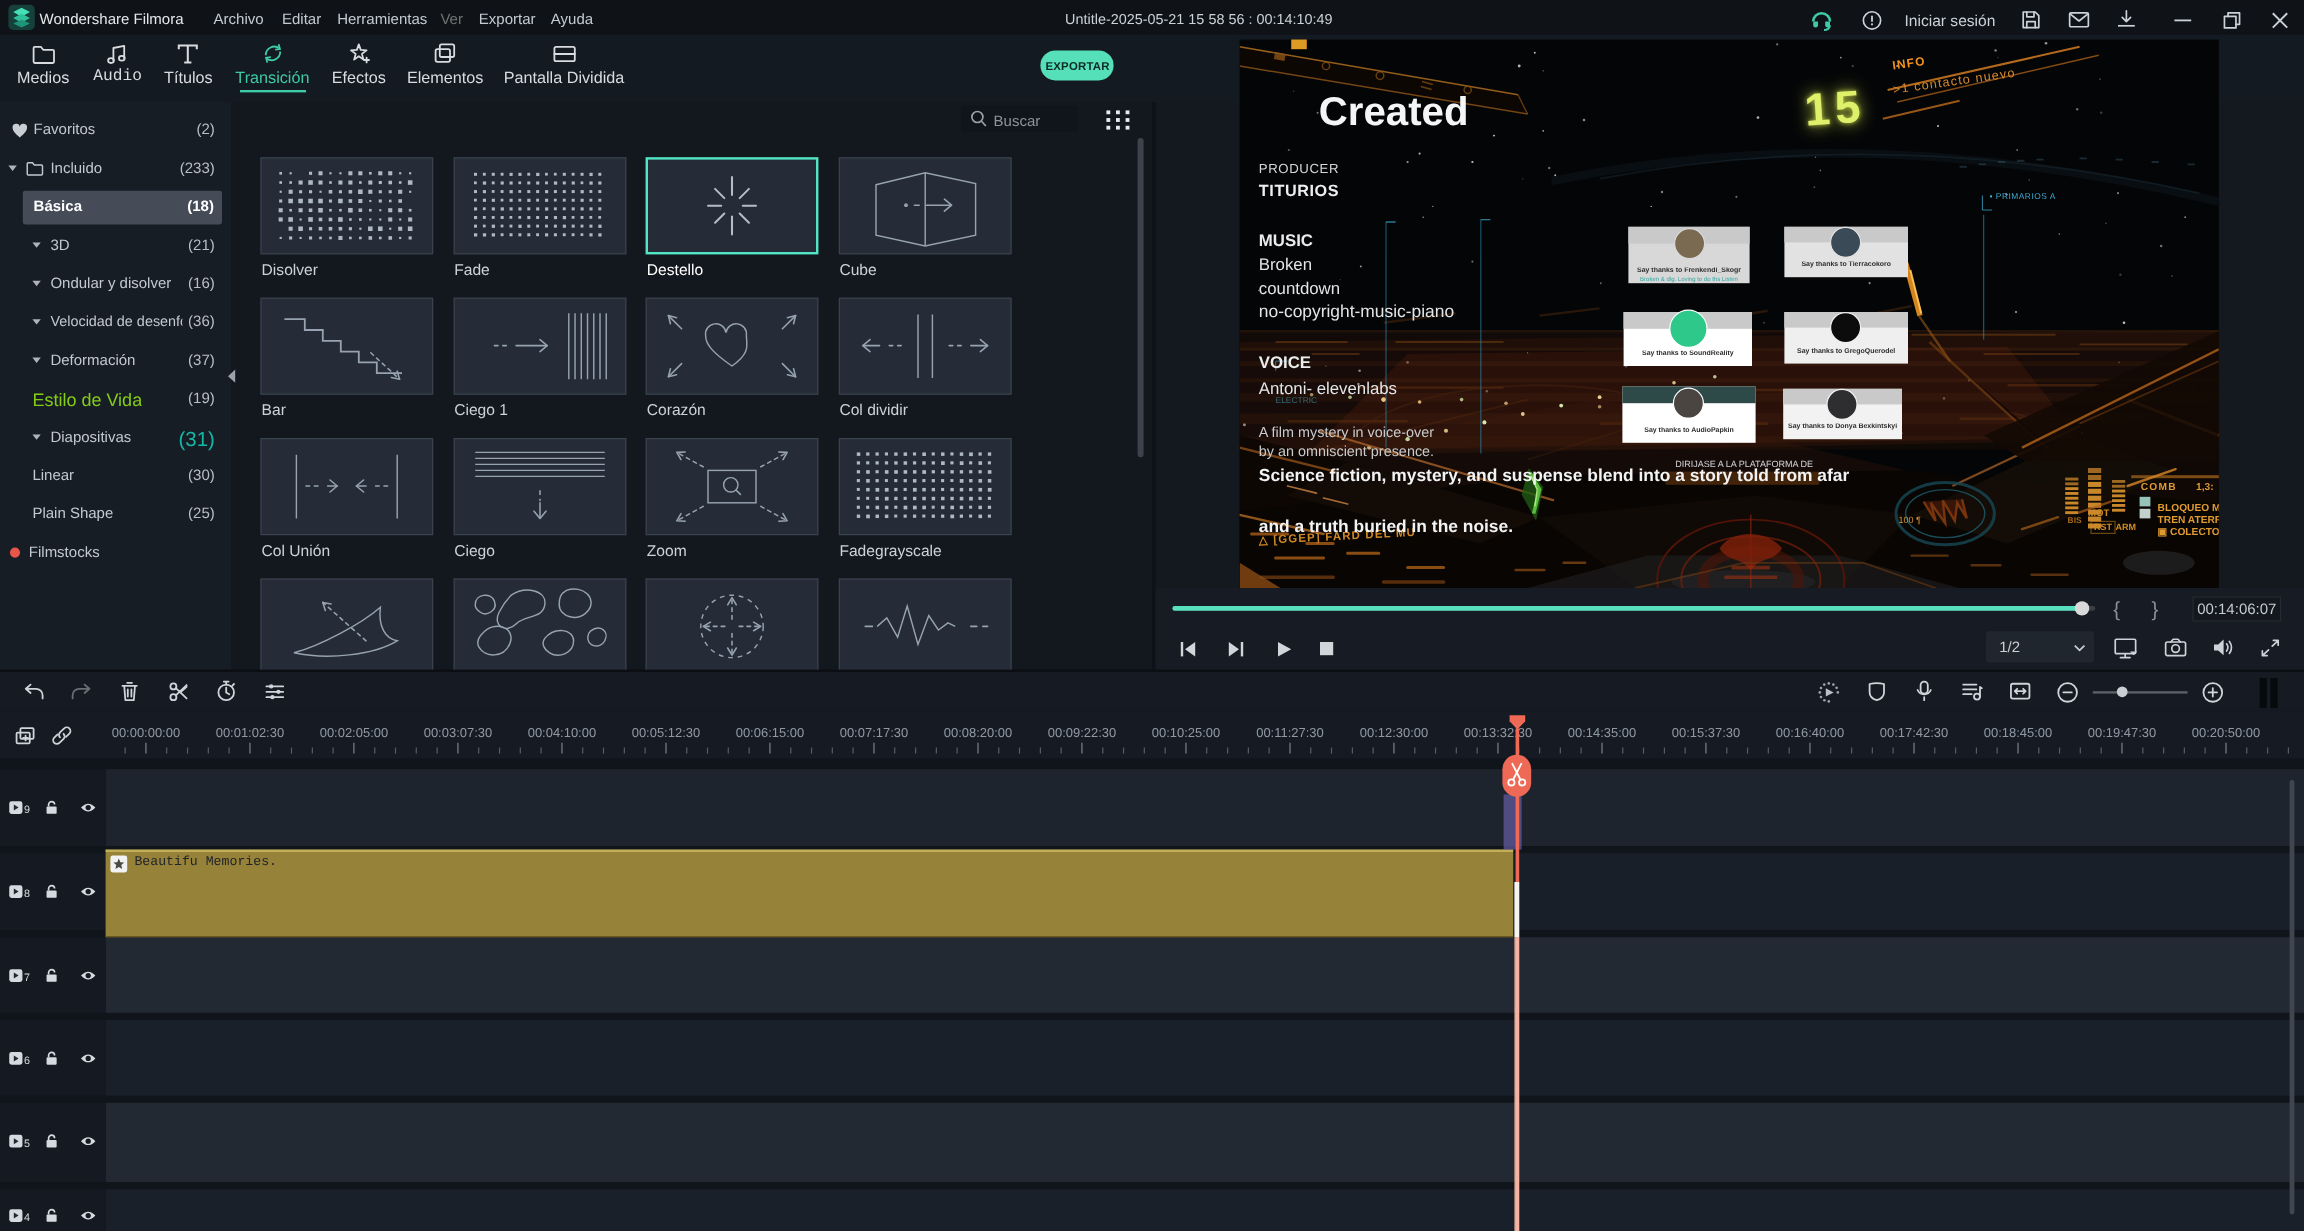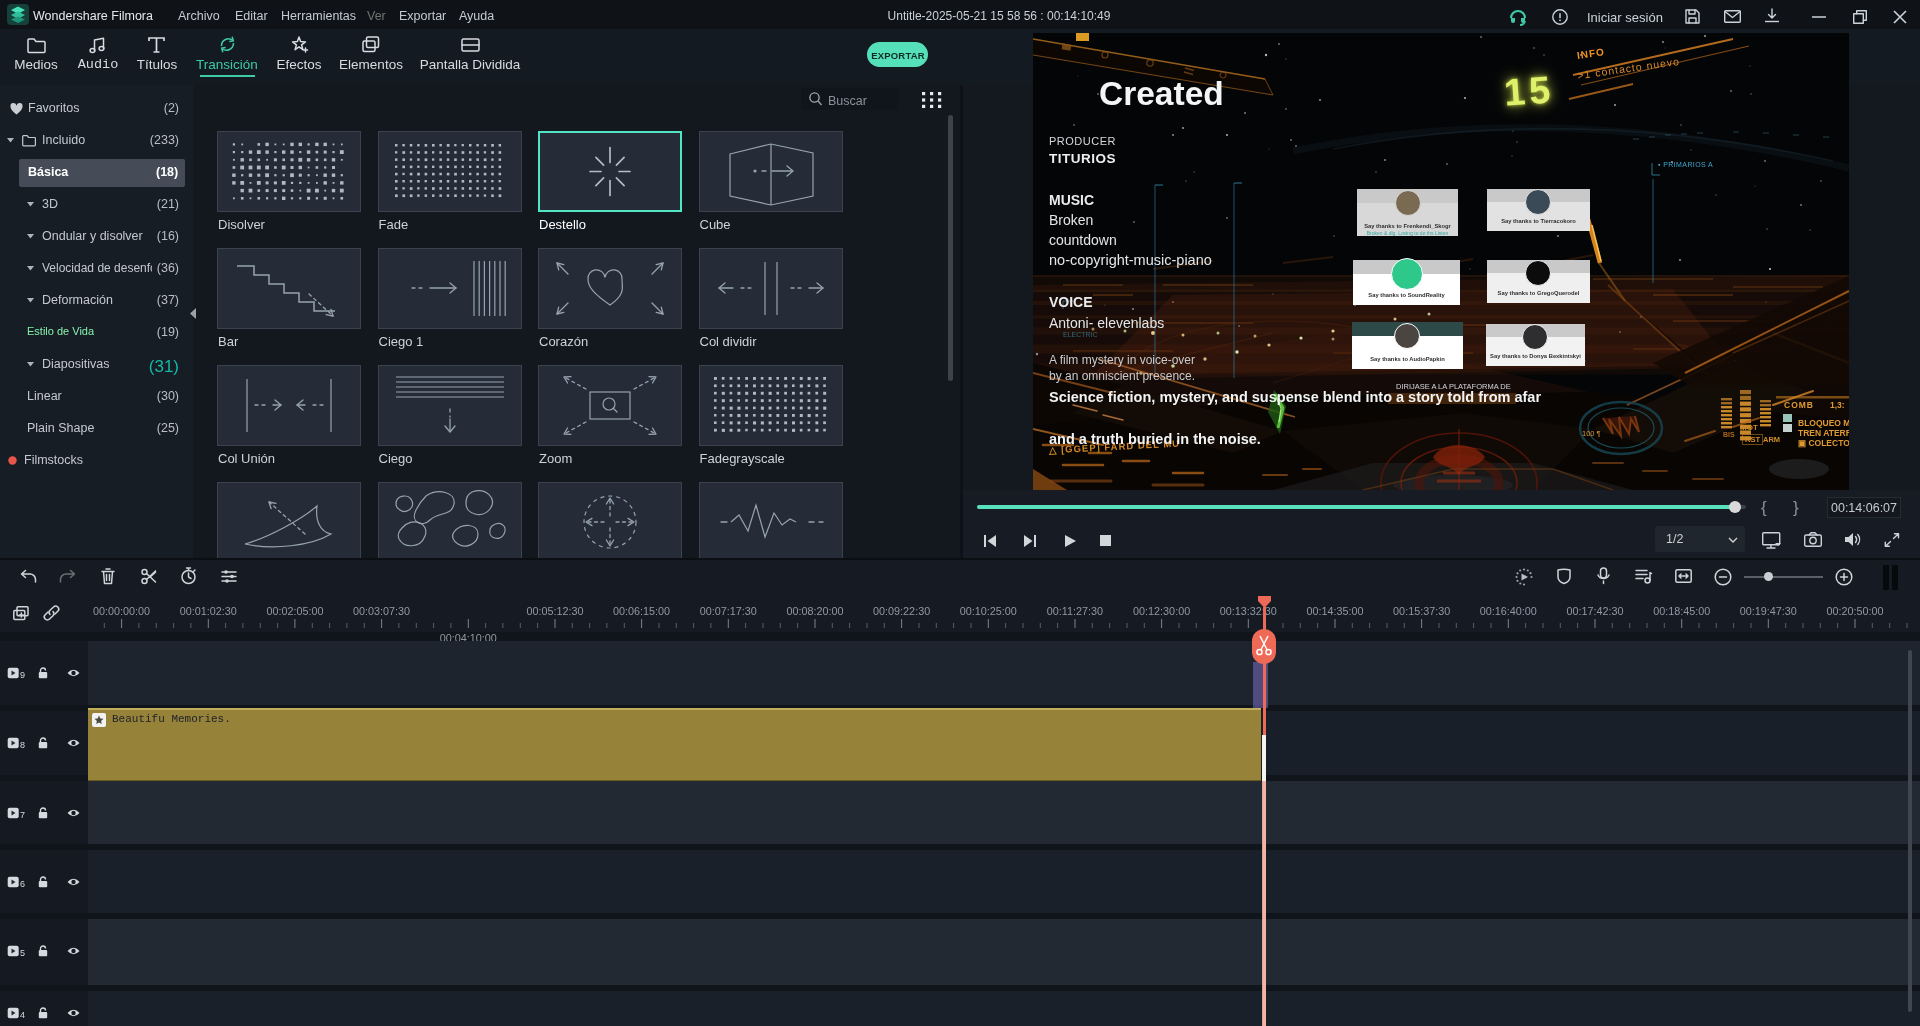"Estilo de Vida" div.abs { color: #86efac -> #84cc16; font-size: 11px -> 15px }
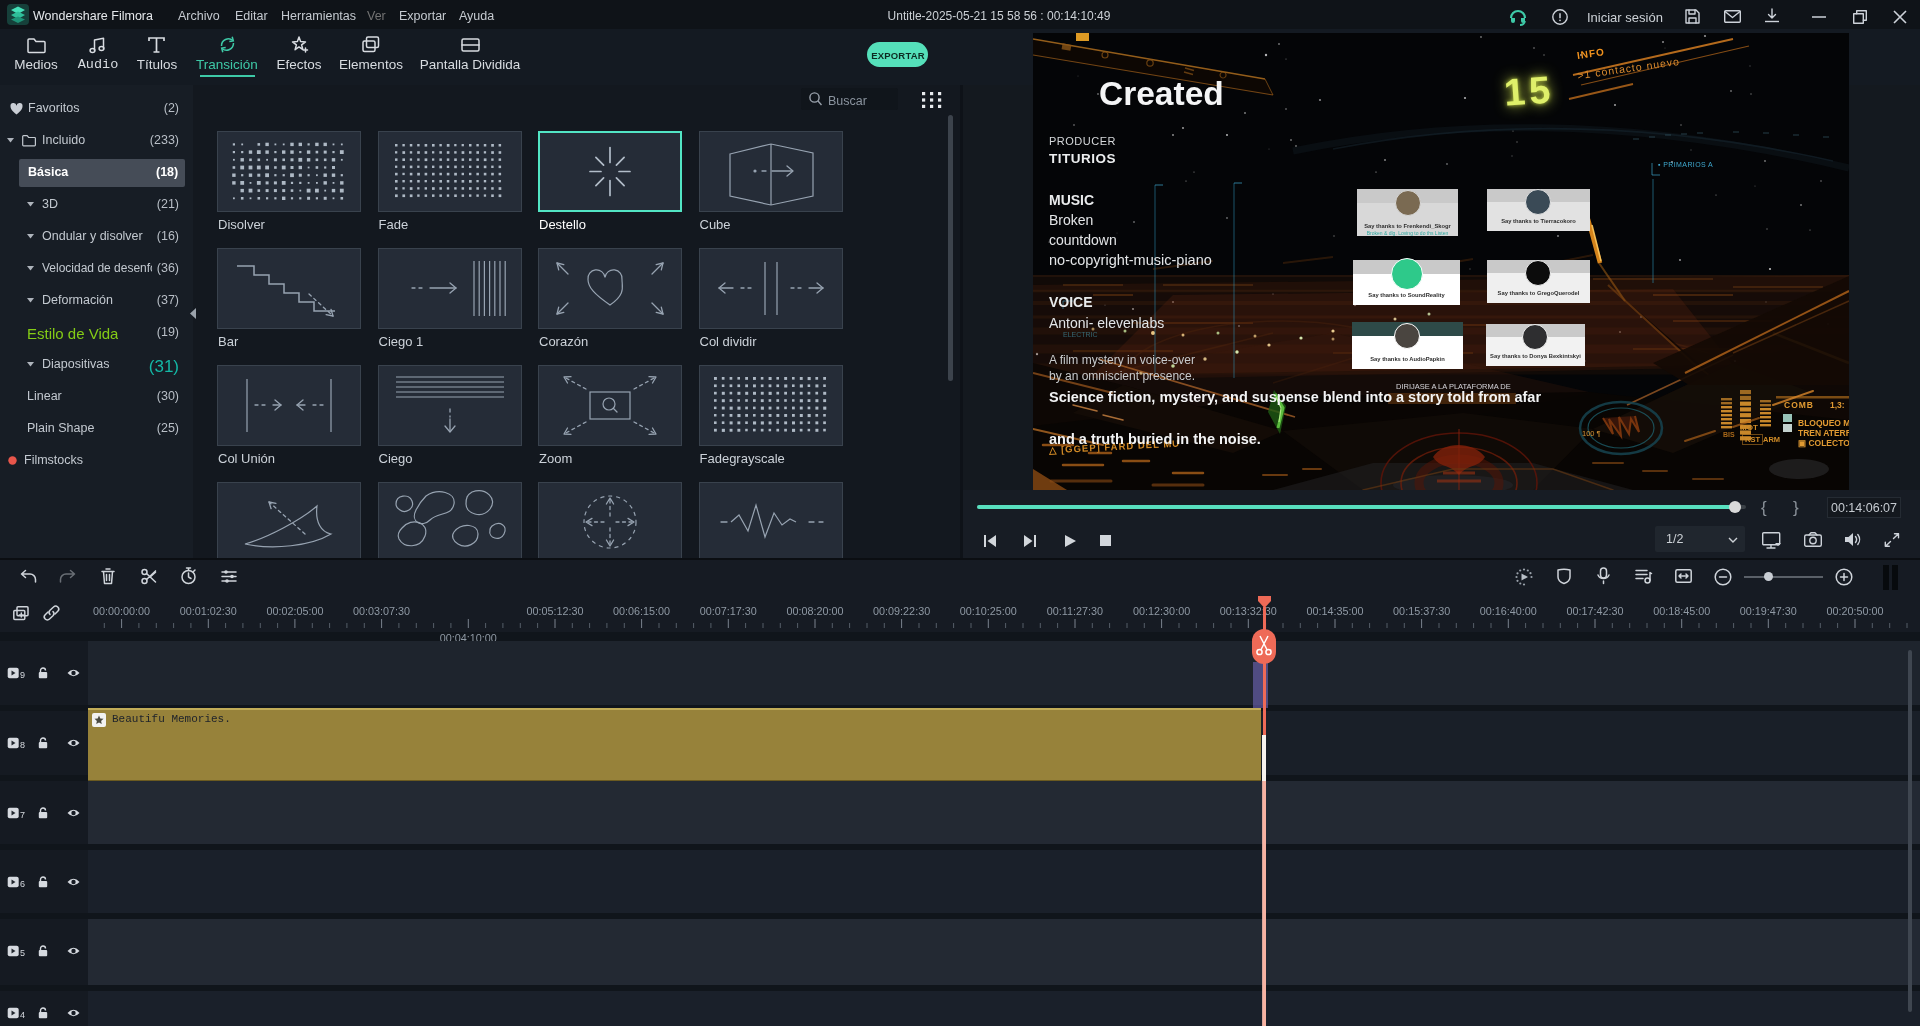"00:04:10:00" div.abs { top: 632px -> 605px }
